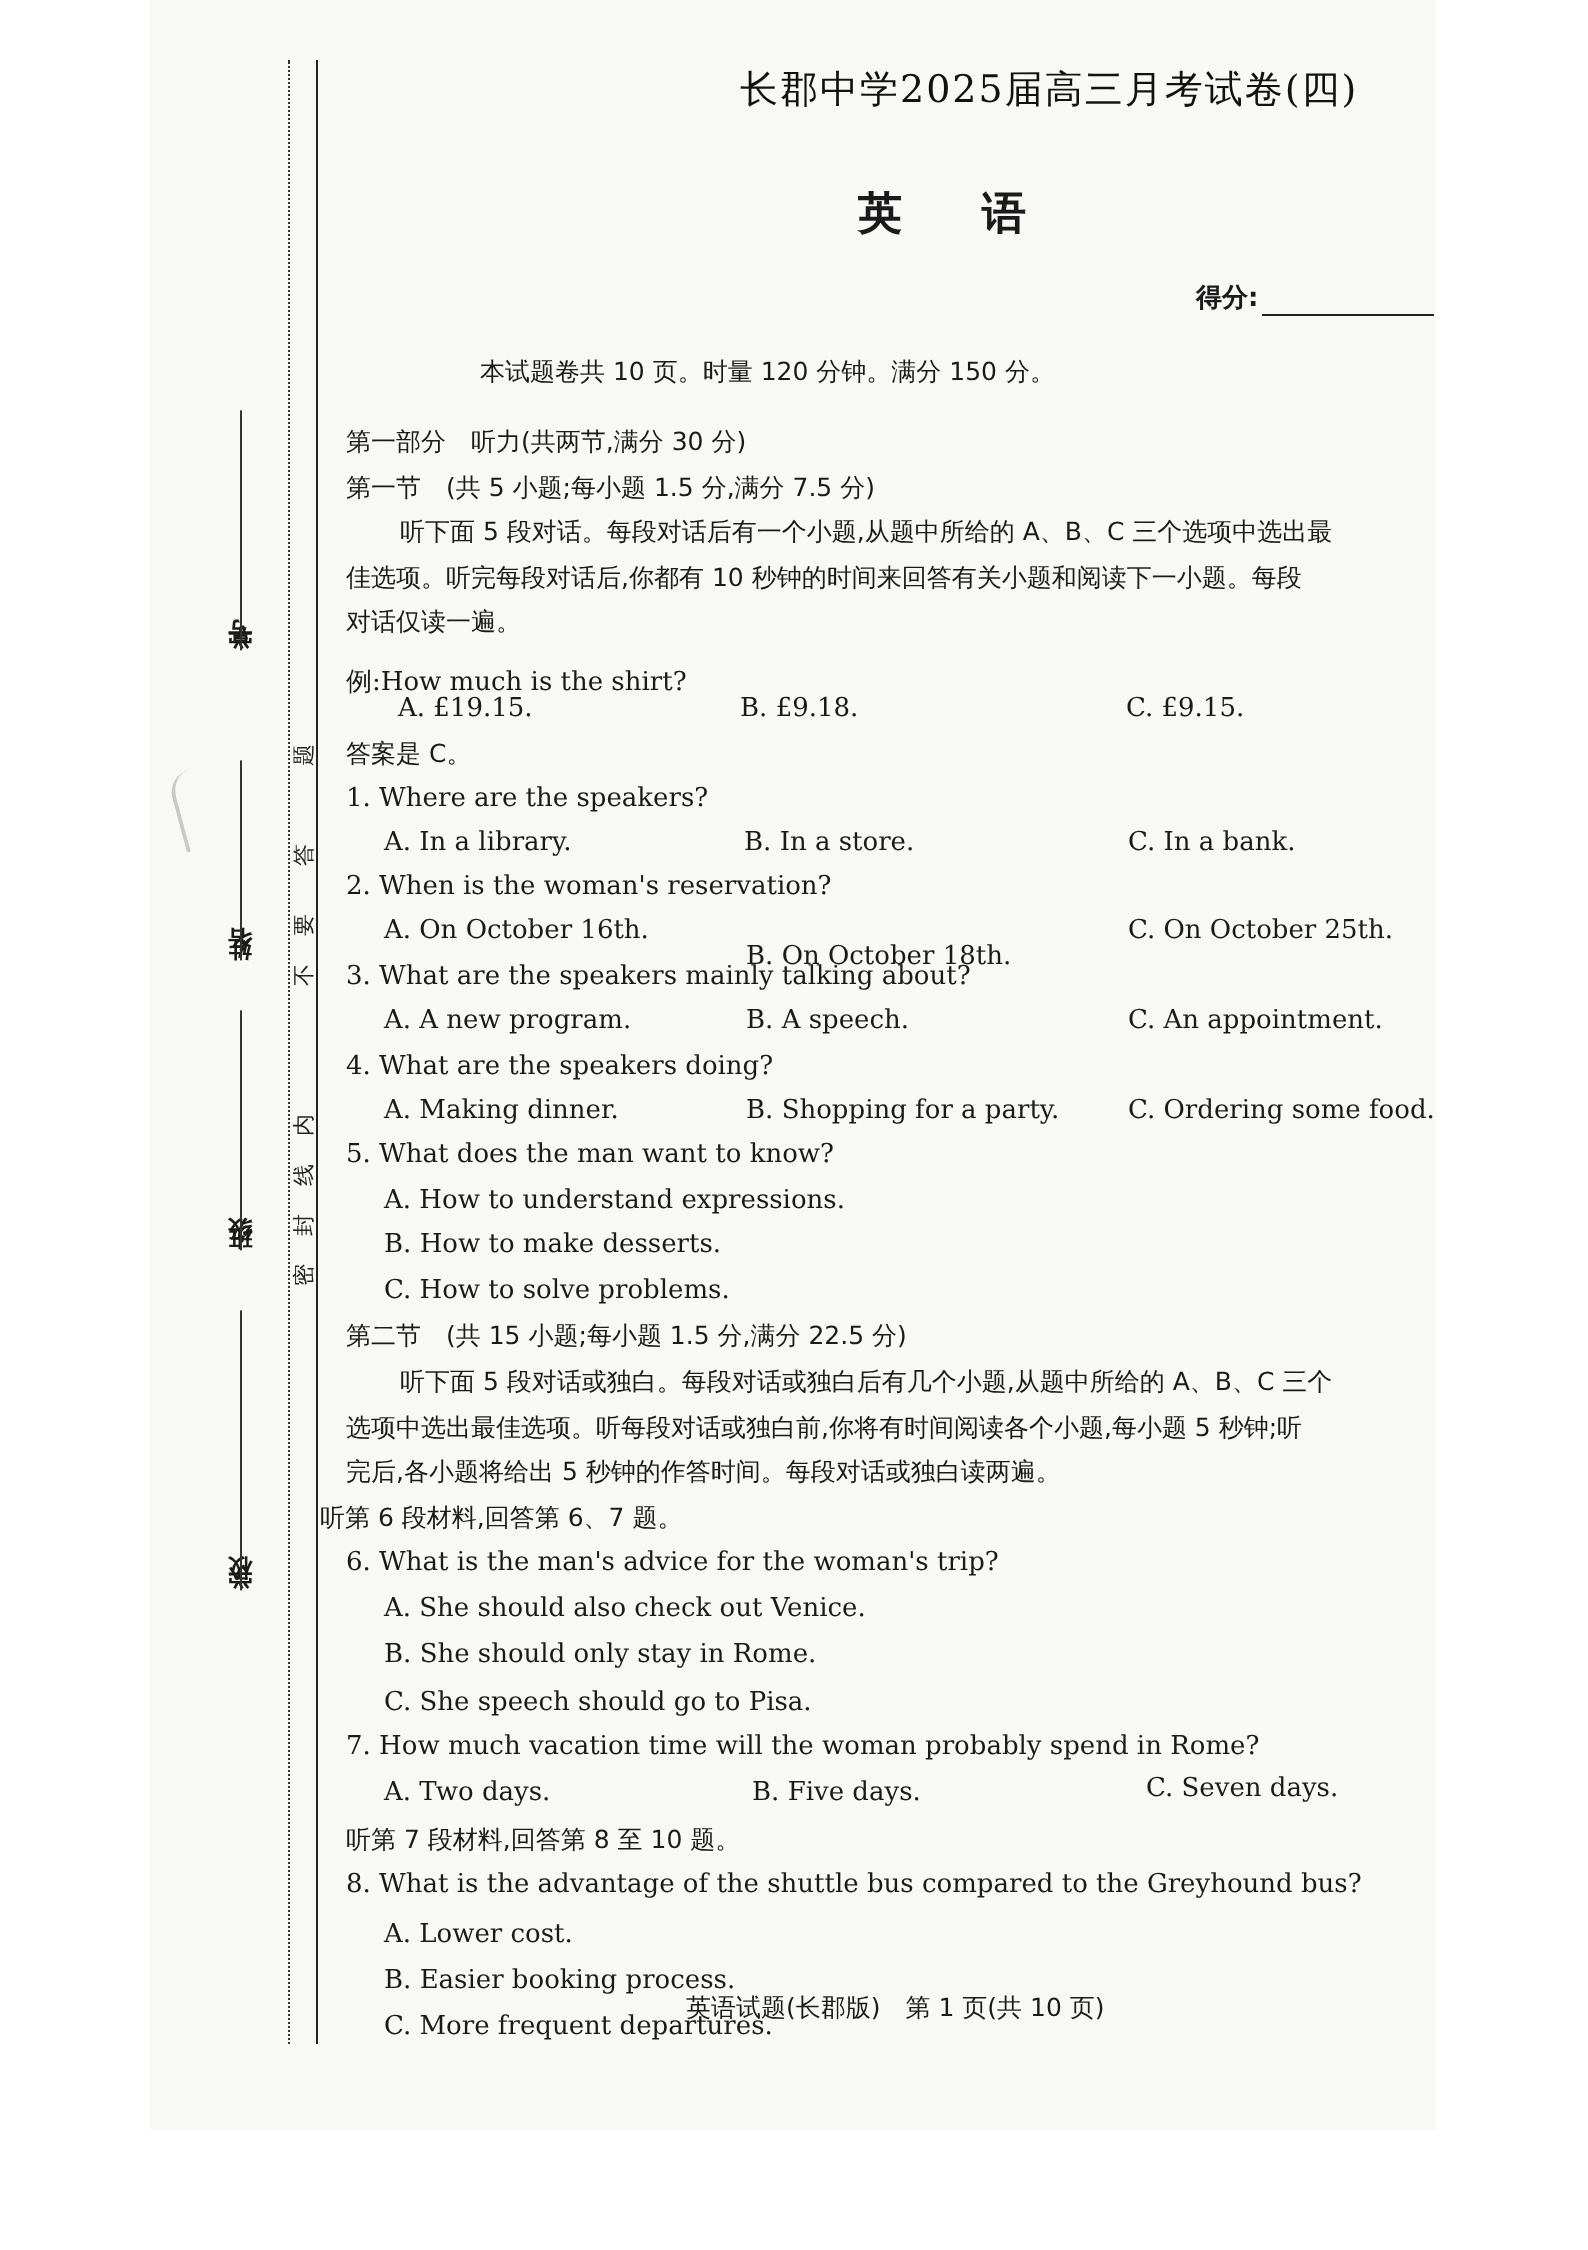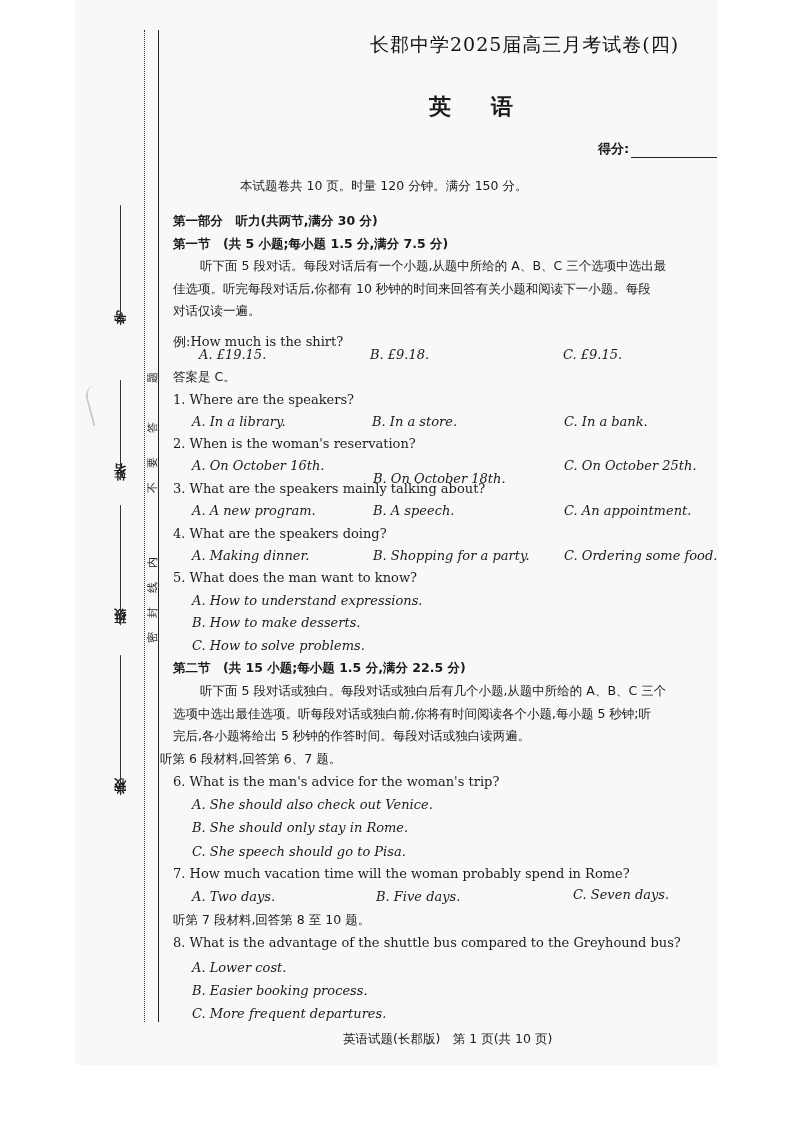"第一部分 听力(共两节,满分 30 分)" .bold { font-weight: bold -> normal }
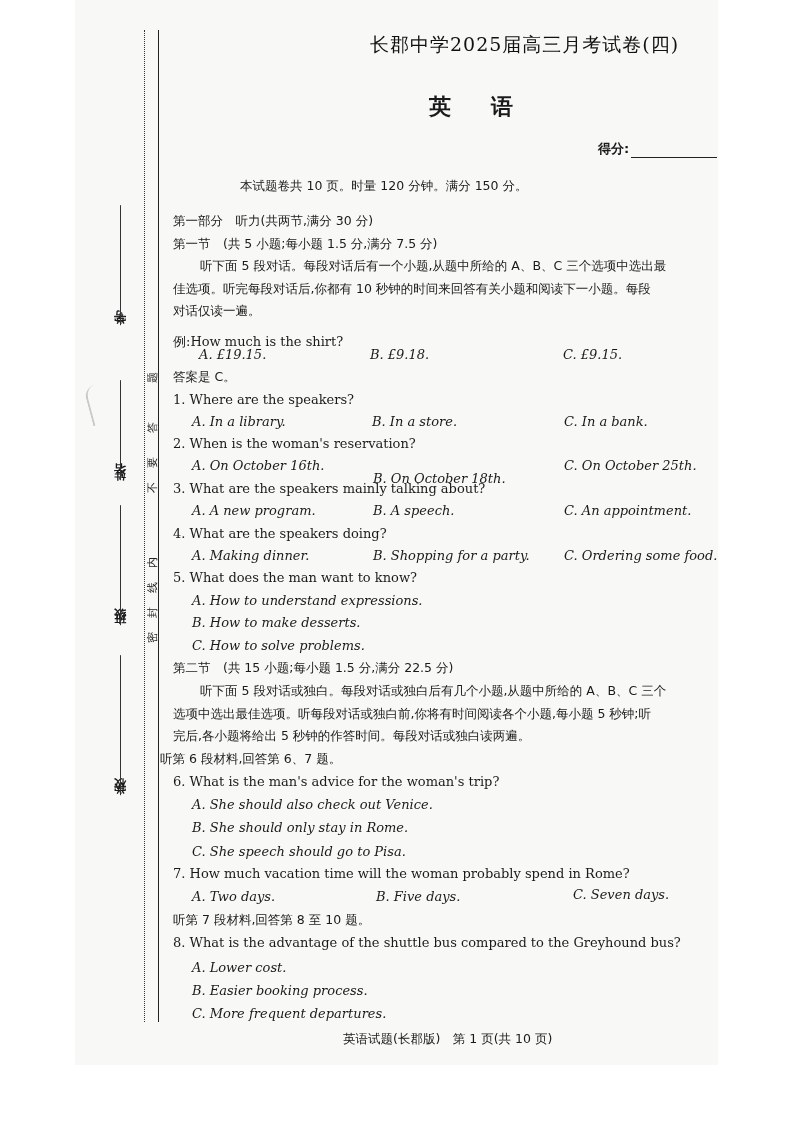"A. £19.15." .opt { font-style: italic -> none }
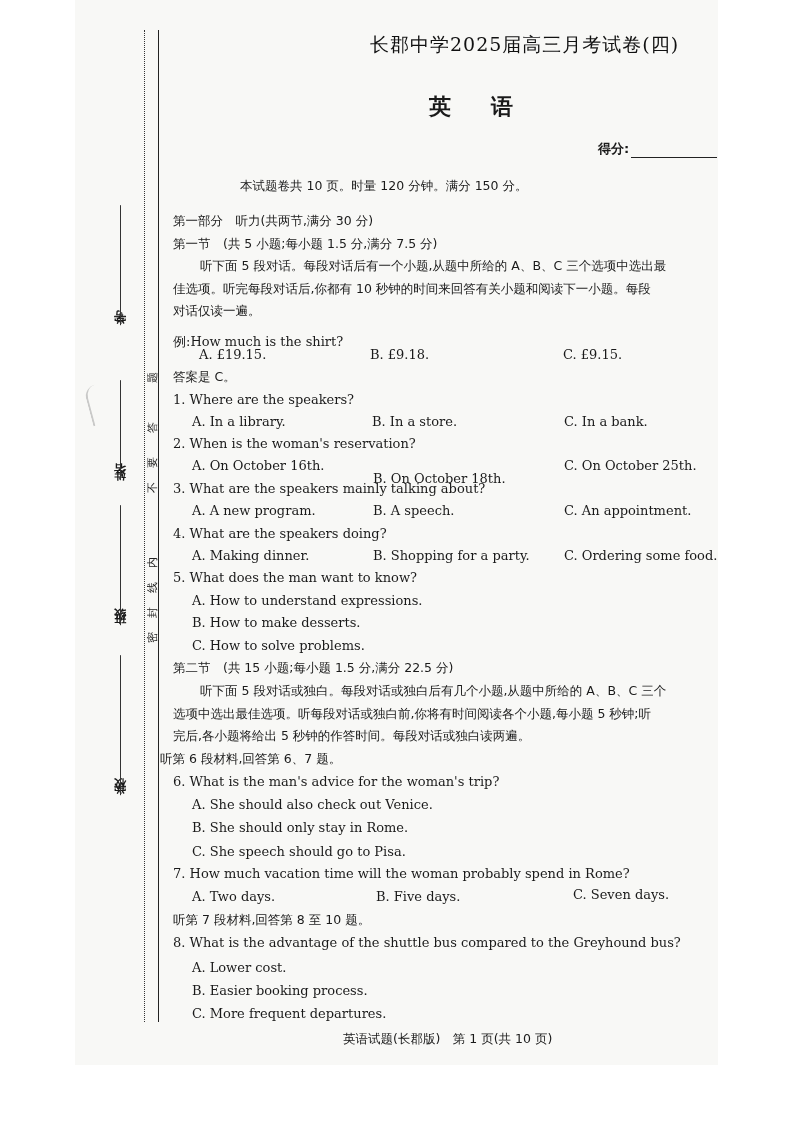"英语试题(长郡版) 第 1 页(共 10" .footer { top: 1031px -> 996px }
